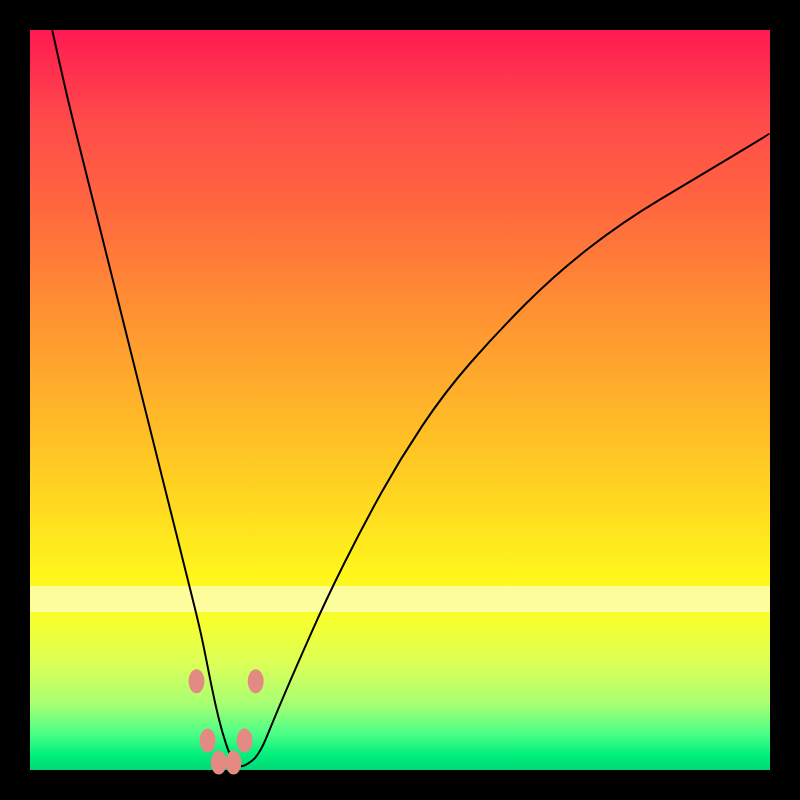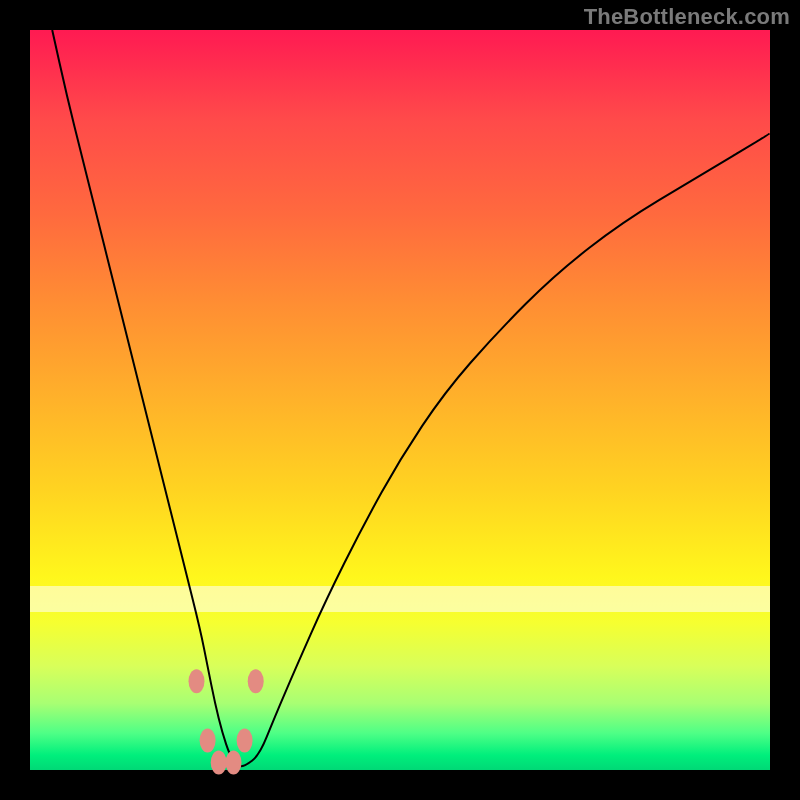"TheBottleneck.com" div.watermark { html: <div>TheBottleneck.com</div> -> none }
